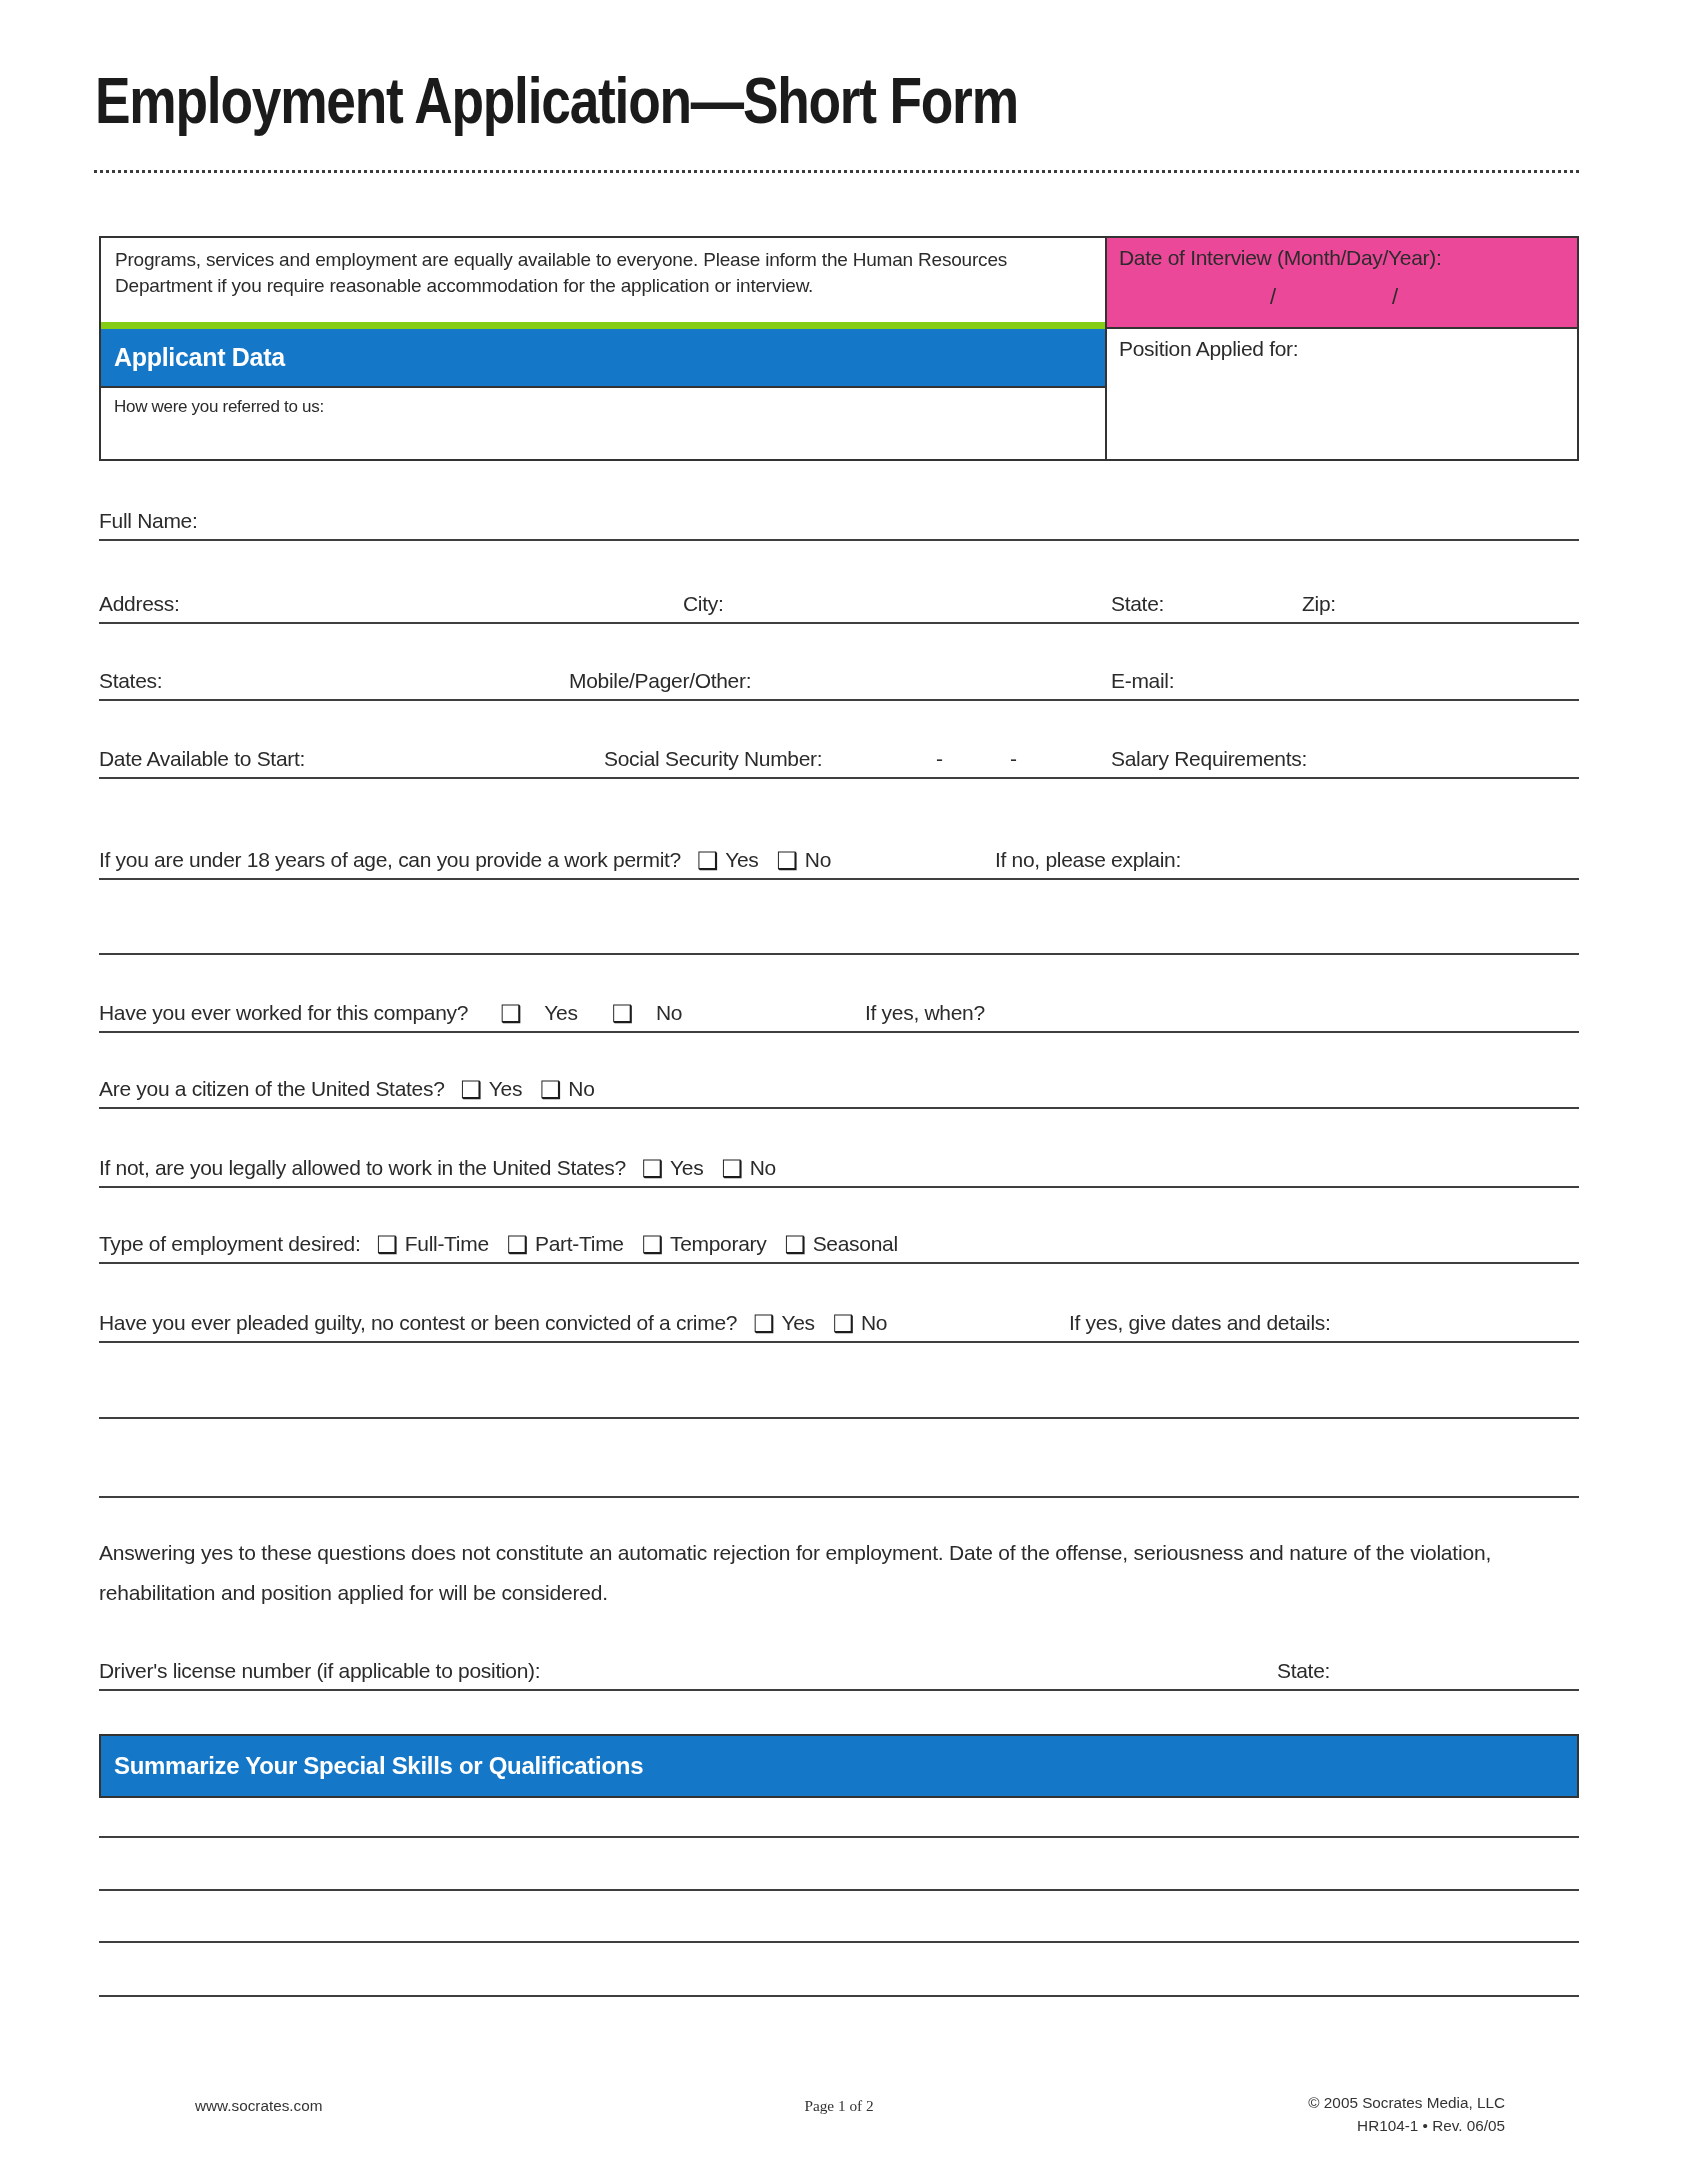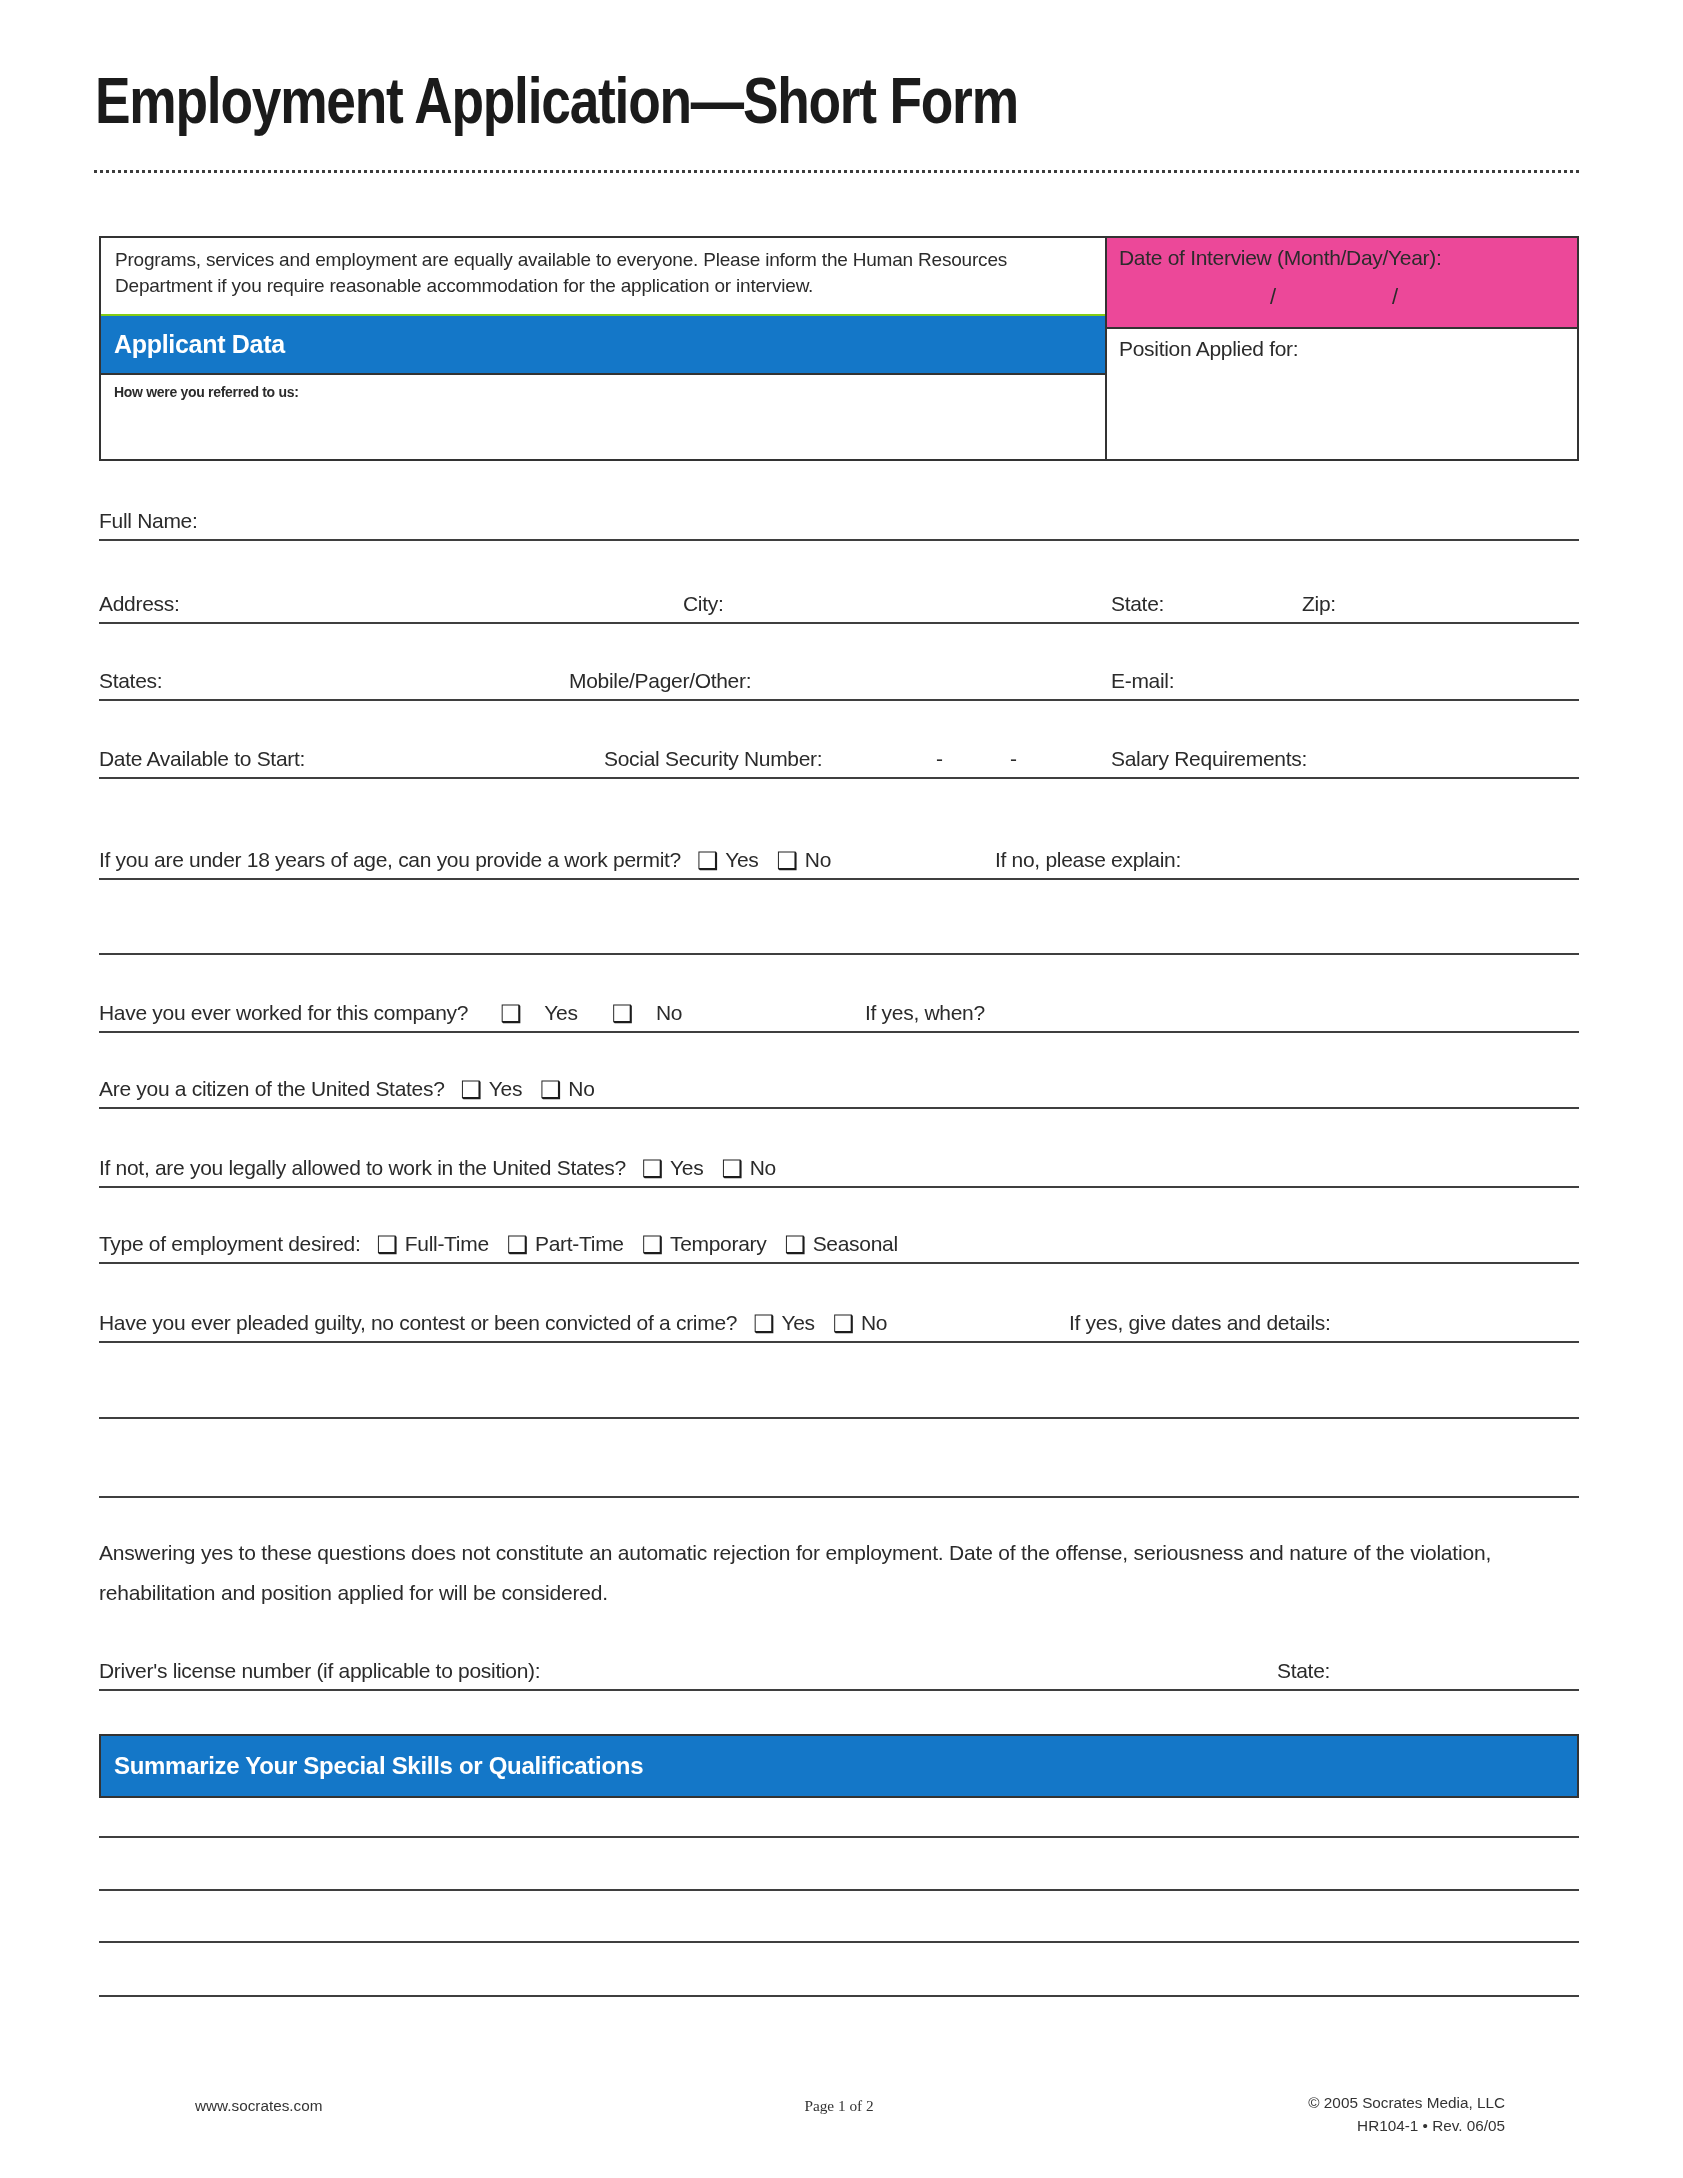"Programs, services and employment are" .notice-cell { border-bottom: 2px solid #84cc16 -> 7px solid #84cc16; height: 78px -> 91px }
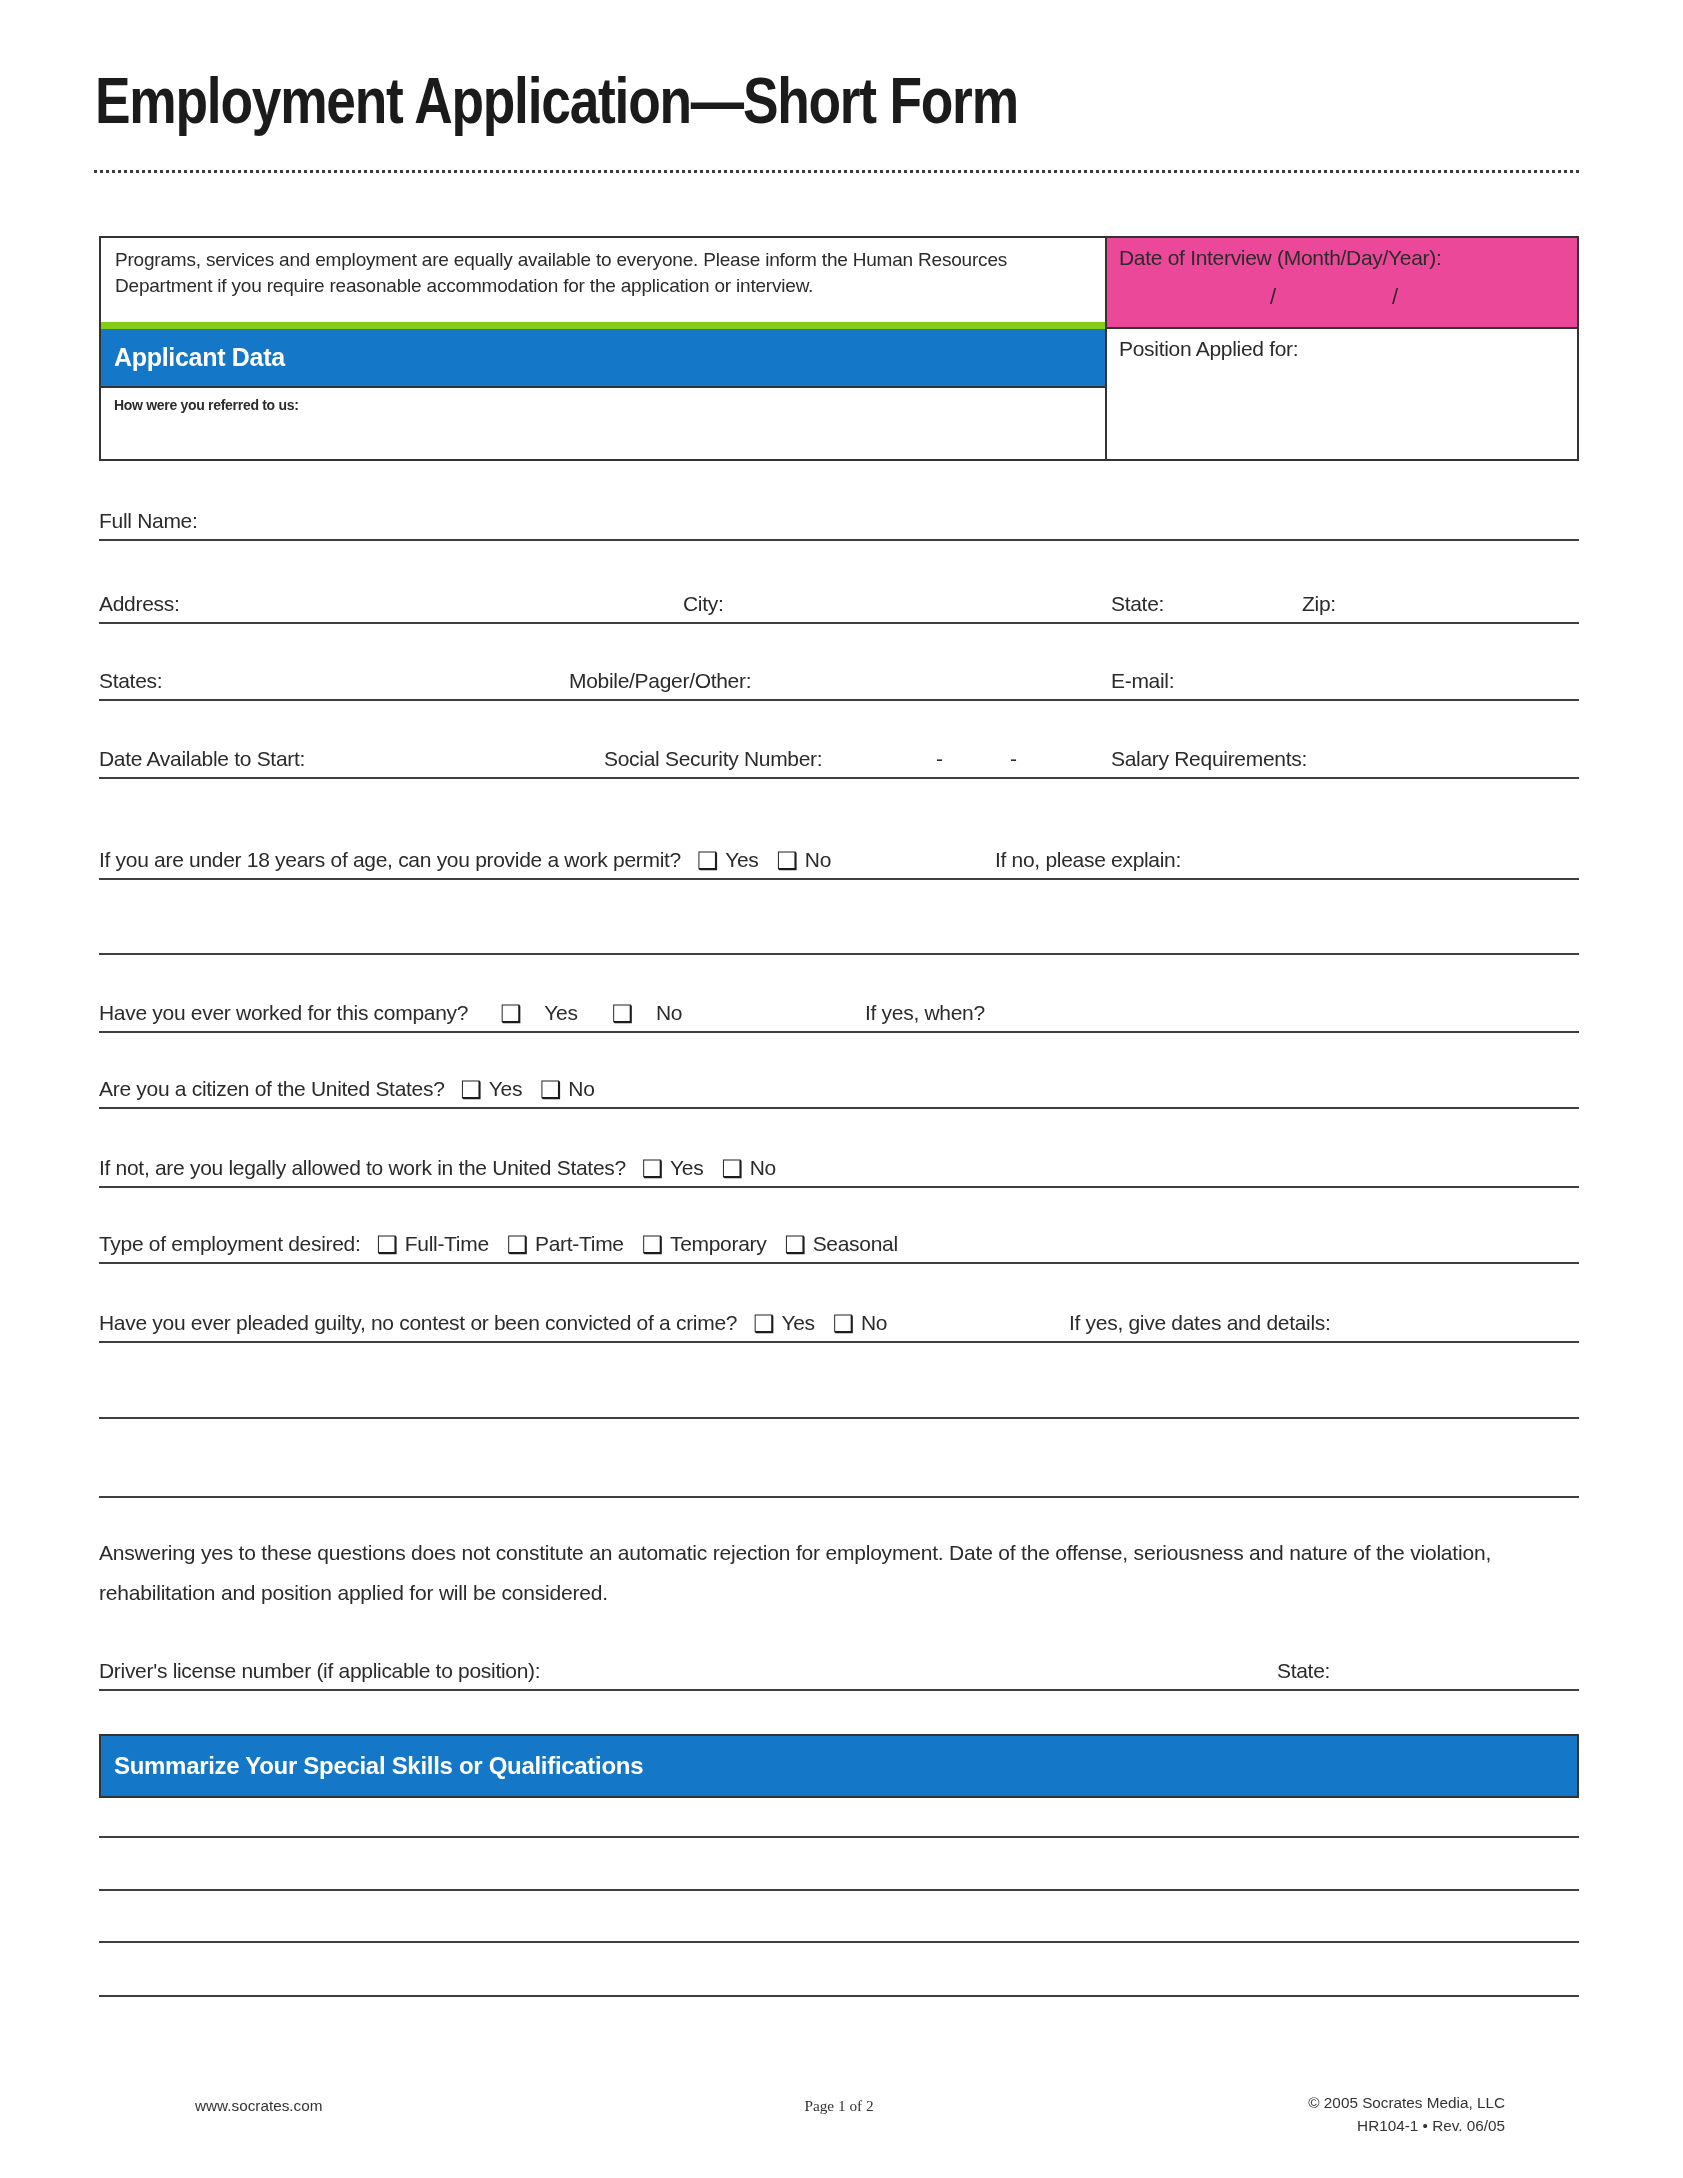"How were you referred to" .referred-cell { font-size: 14px -> 17px; font-weight: bold -> none }
